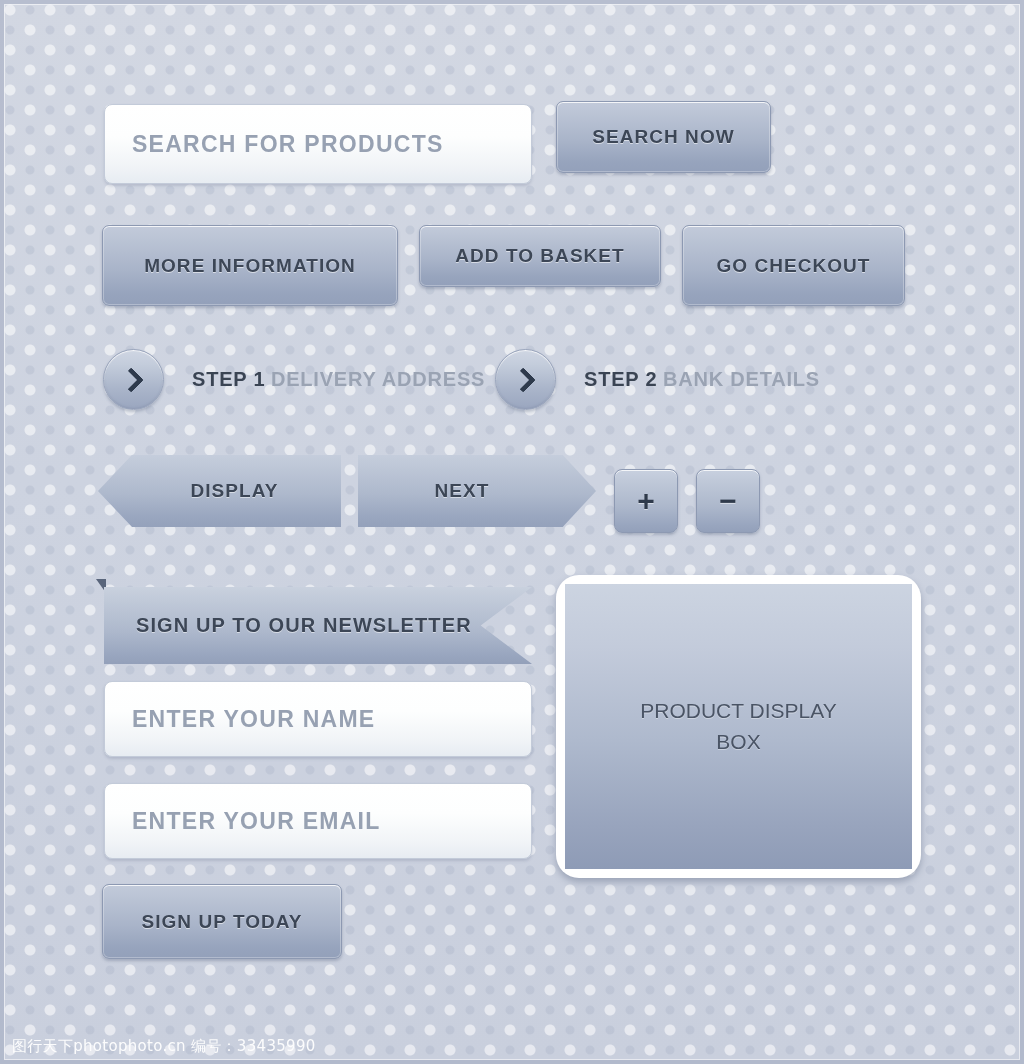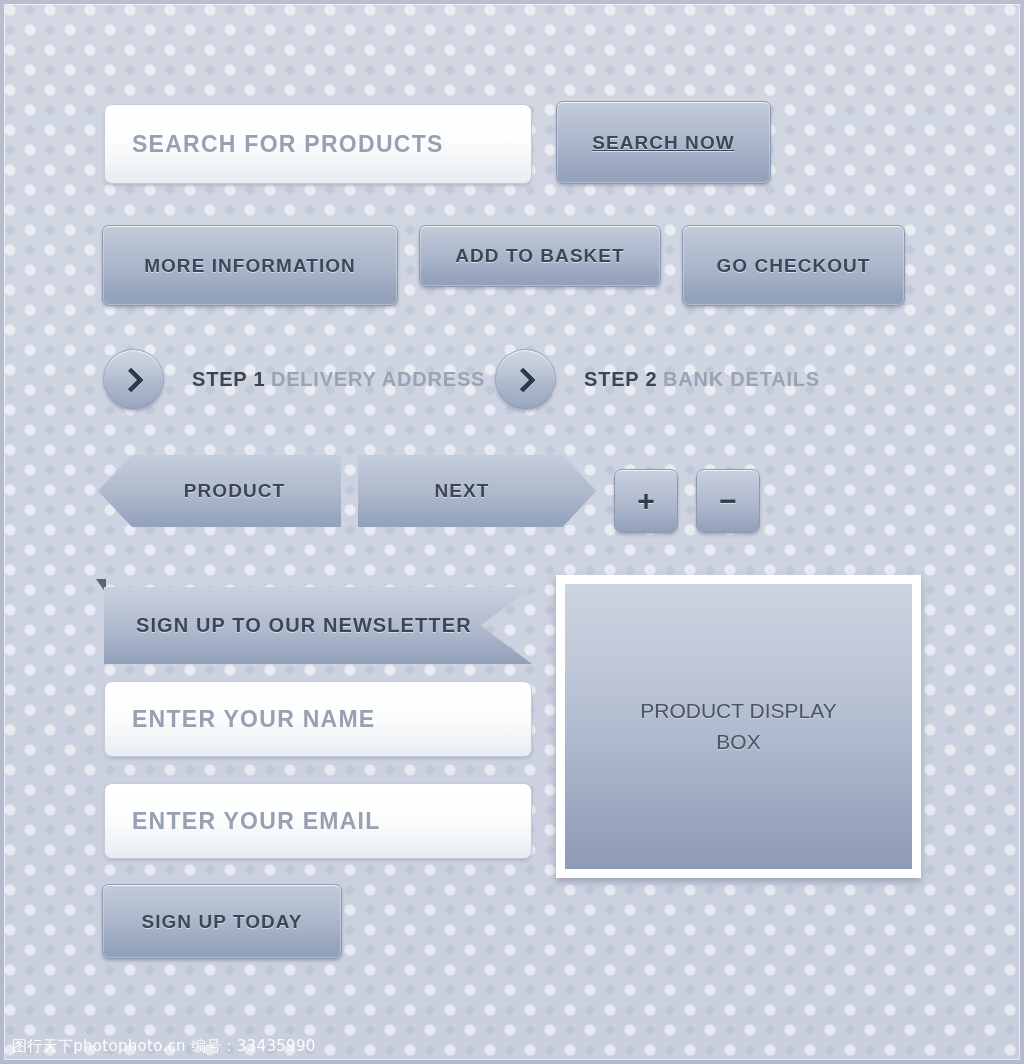"SEARCH NOW" div.btn { height: 83px -> 72px; text-decoration: underline -> none }
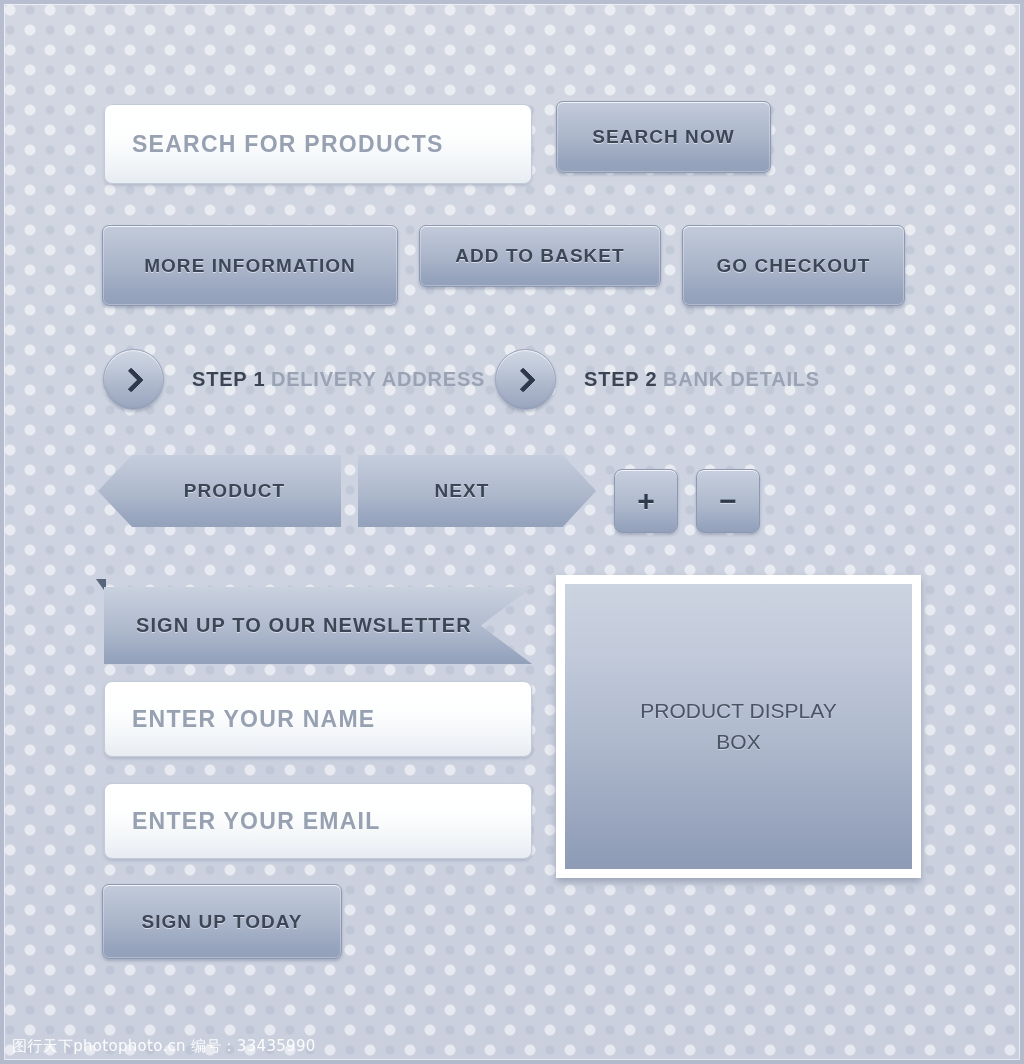"PRODUCT" div.arrow-btn { text: PRODUCT -> DISPLAY }
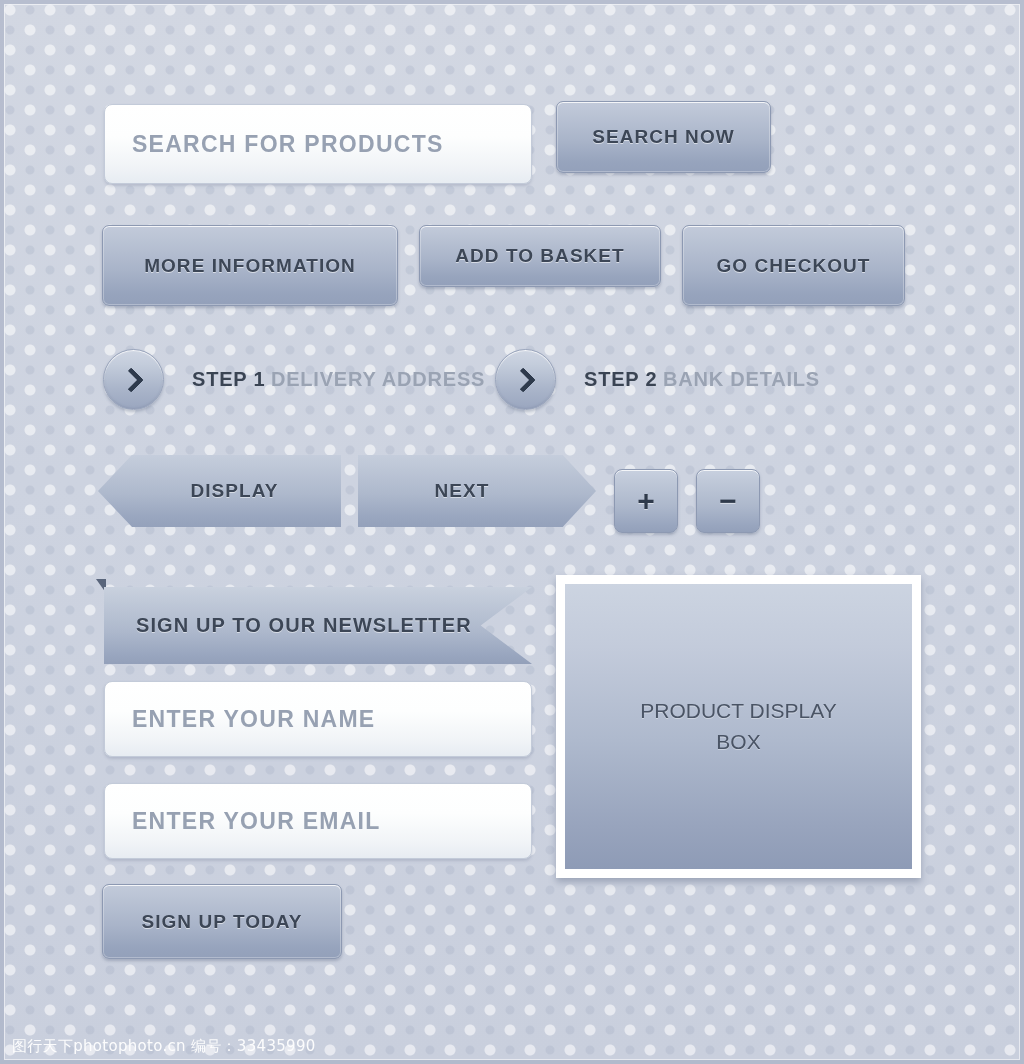"PRODUCT DISPLAY" #product-box { border-radius: none -> 23px }
